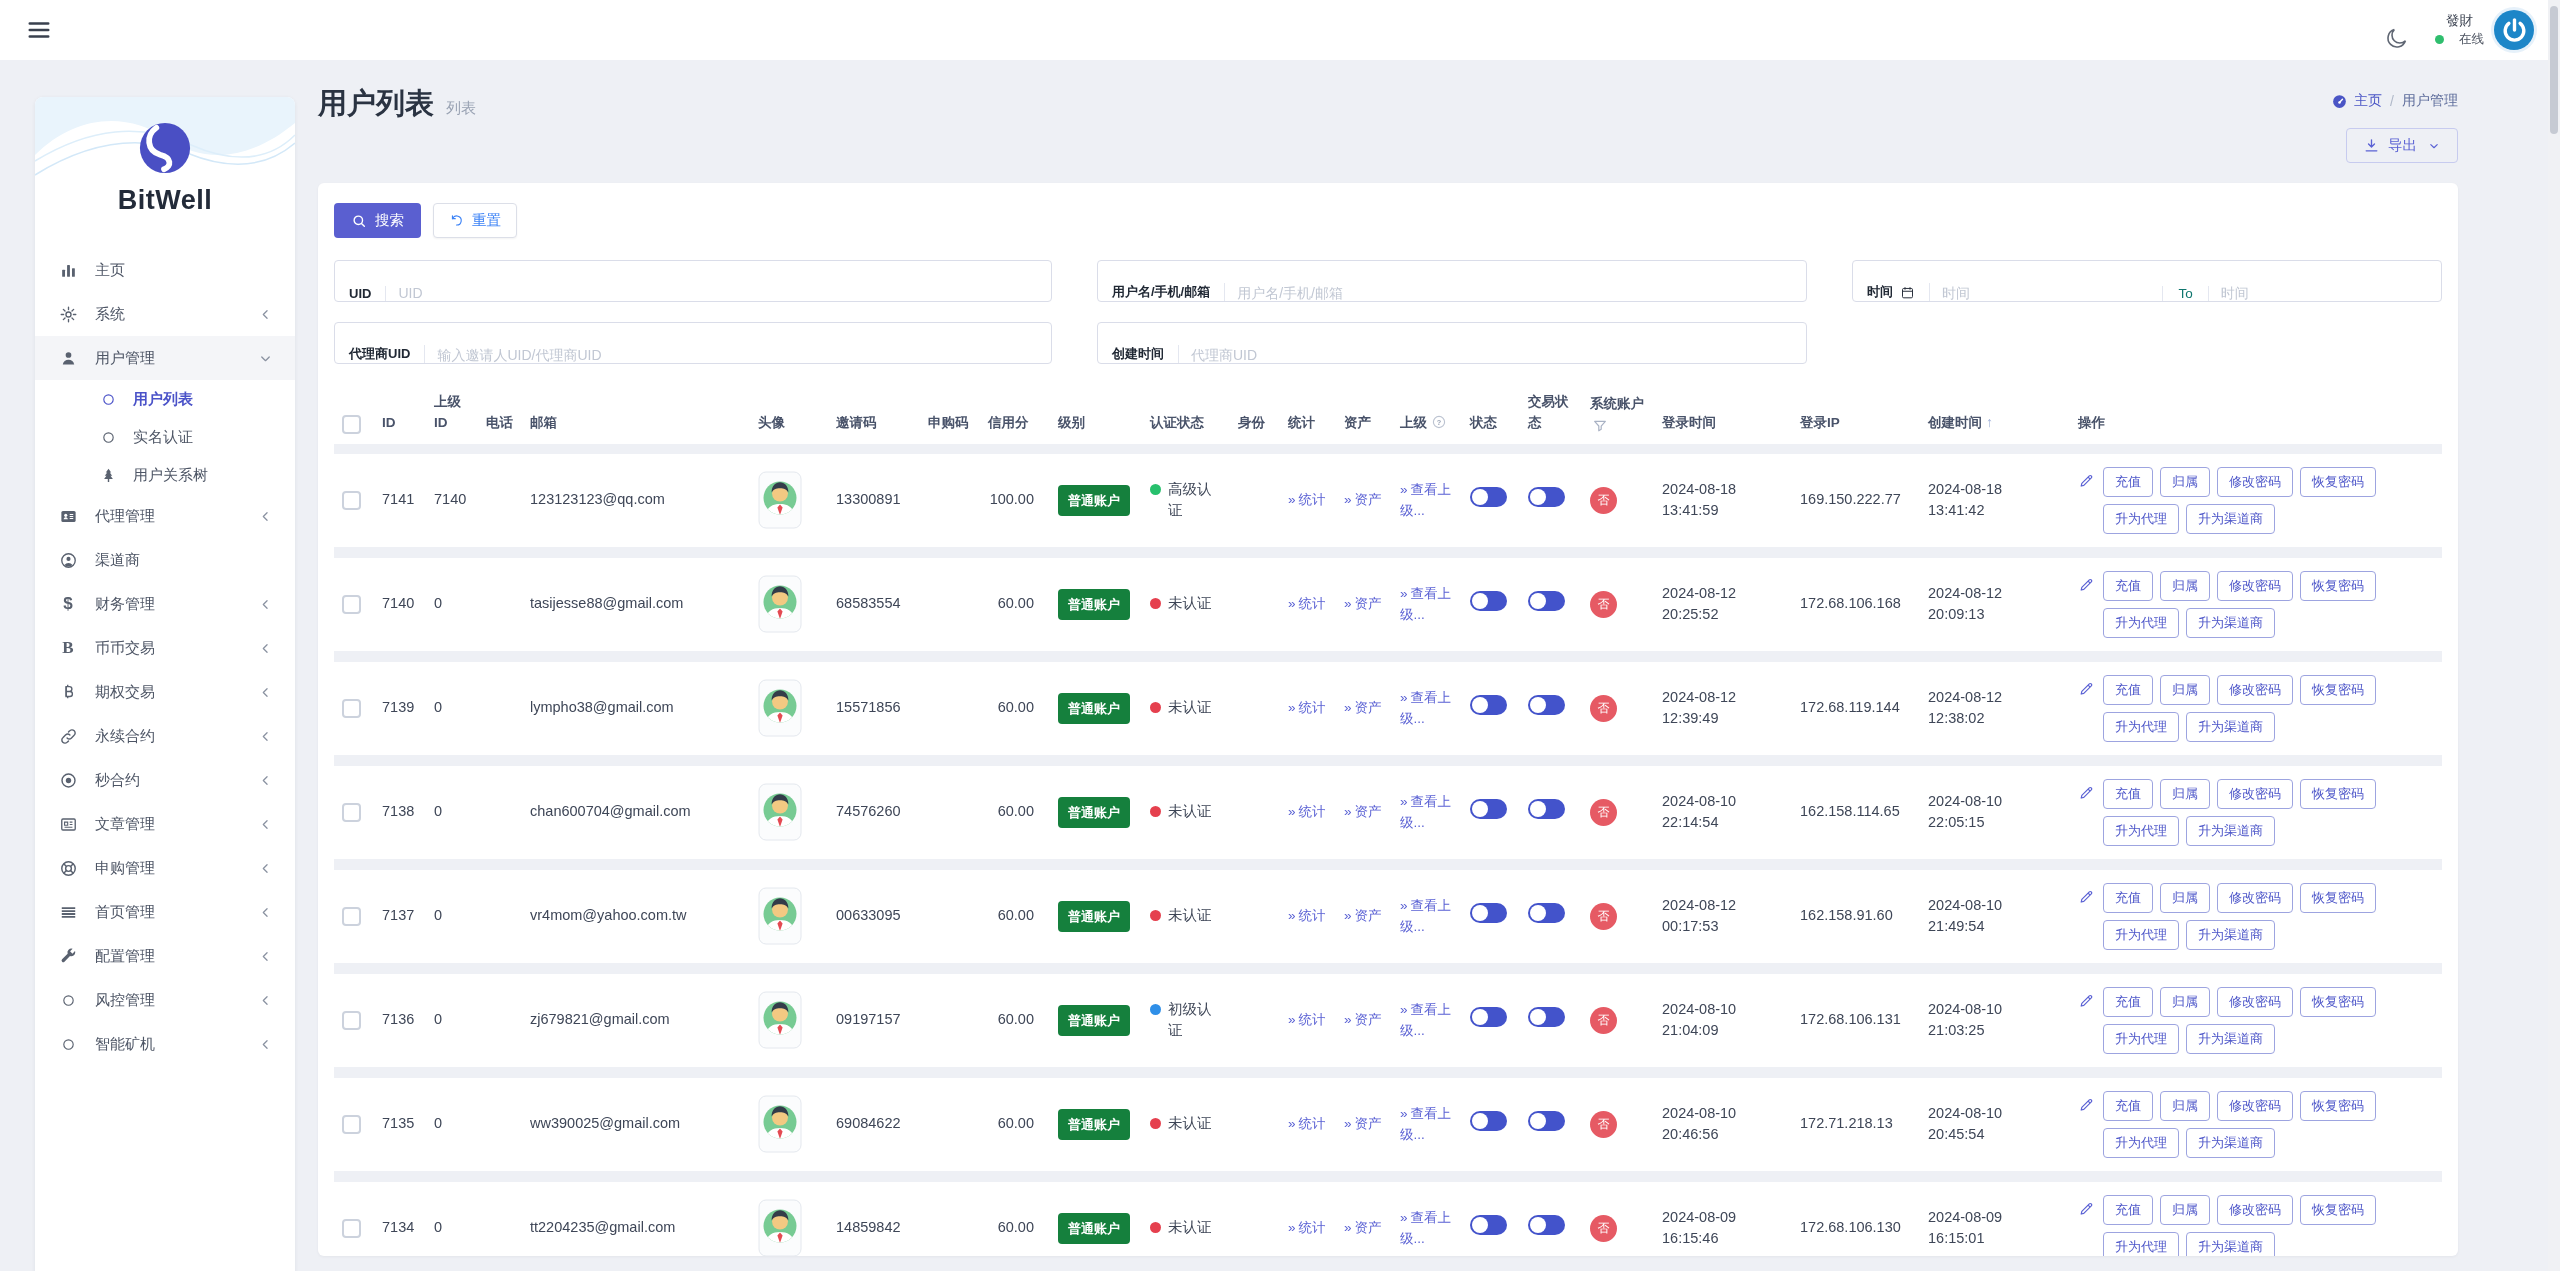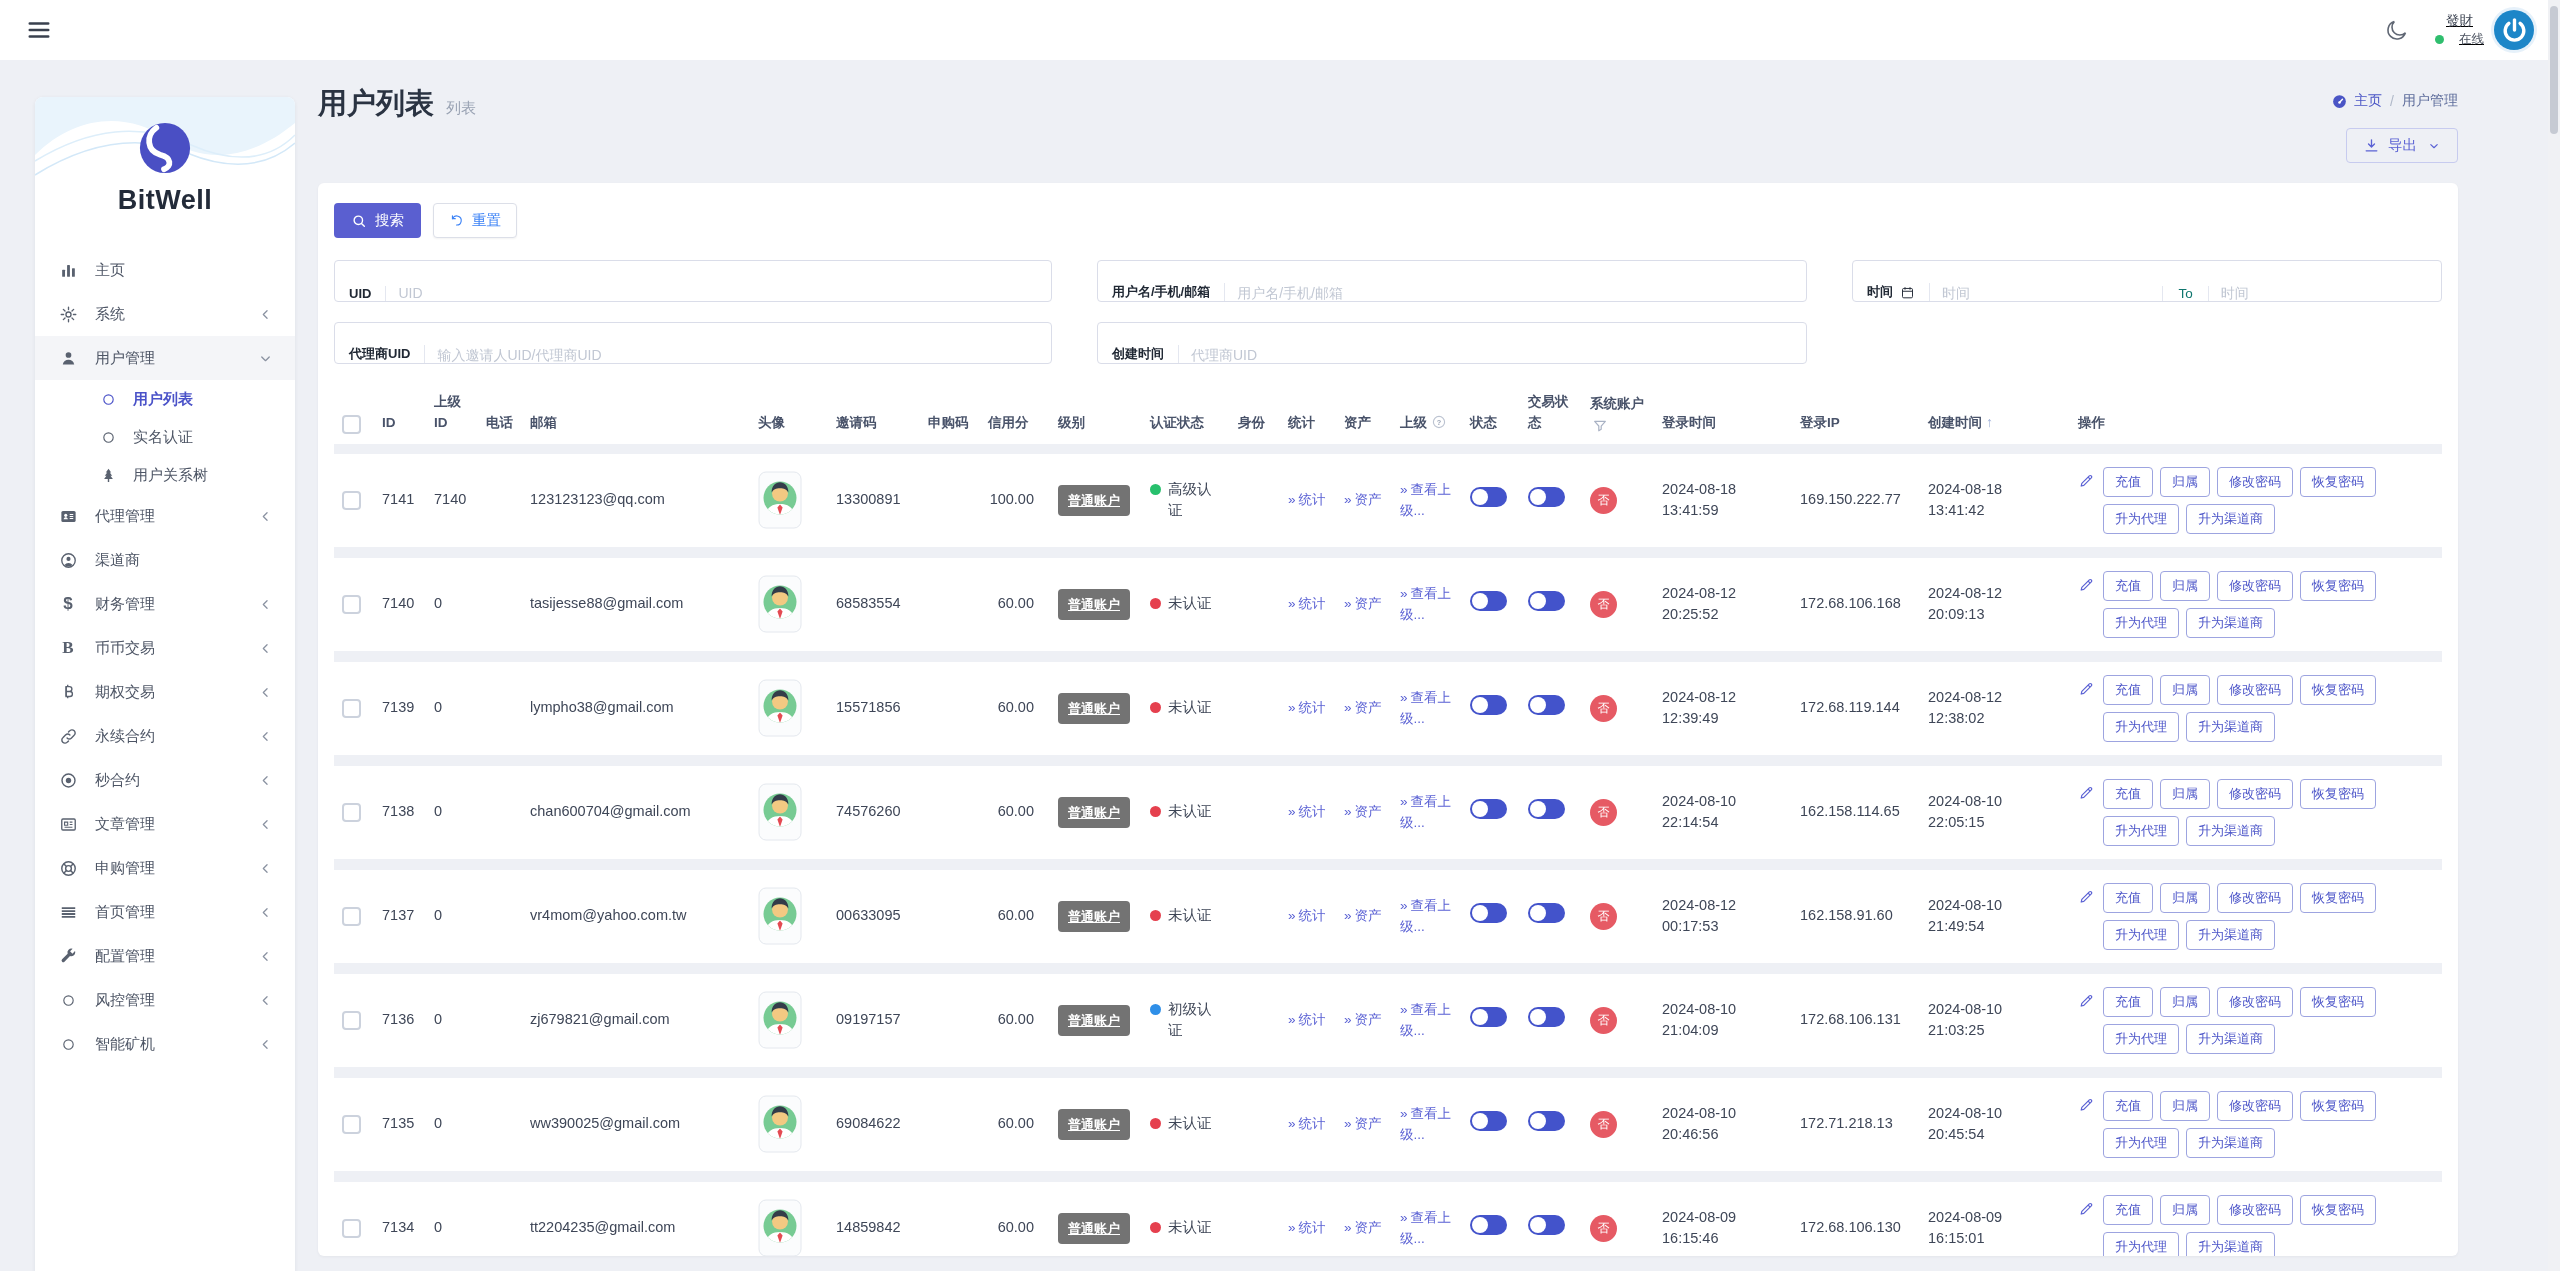"發財" .tb-right { align-items: center -> flex-end; text-decoration: underline -> none }
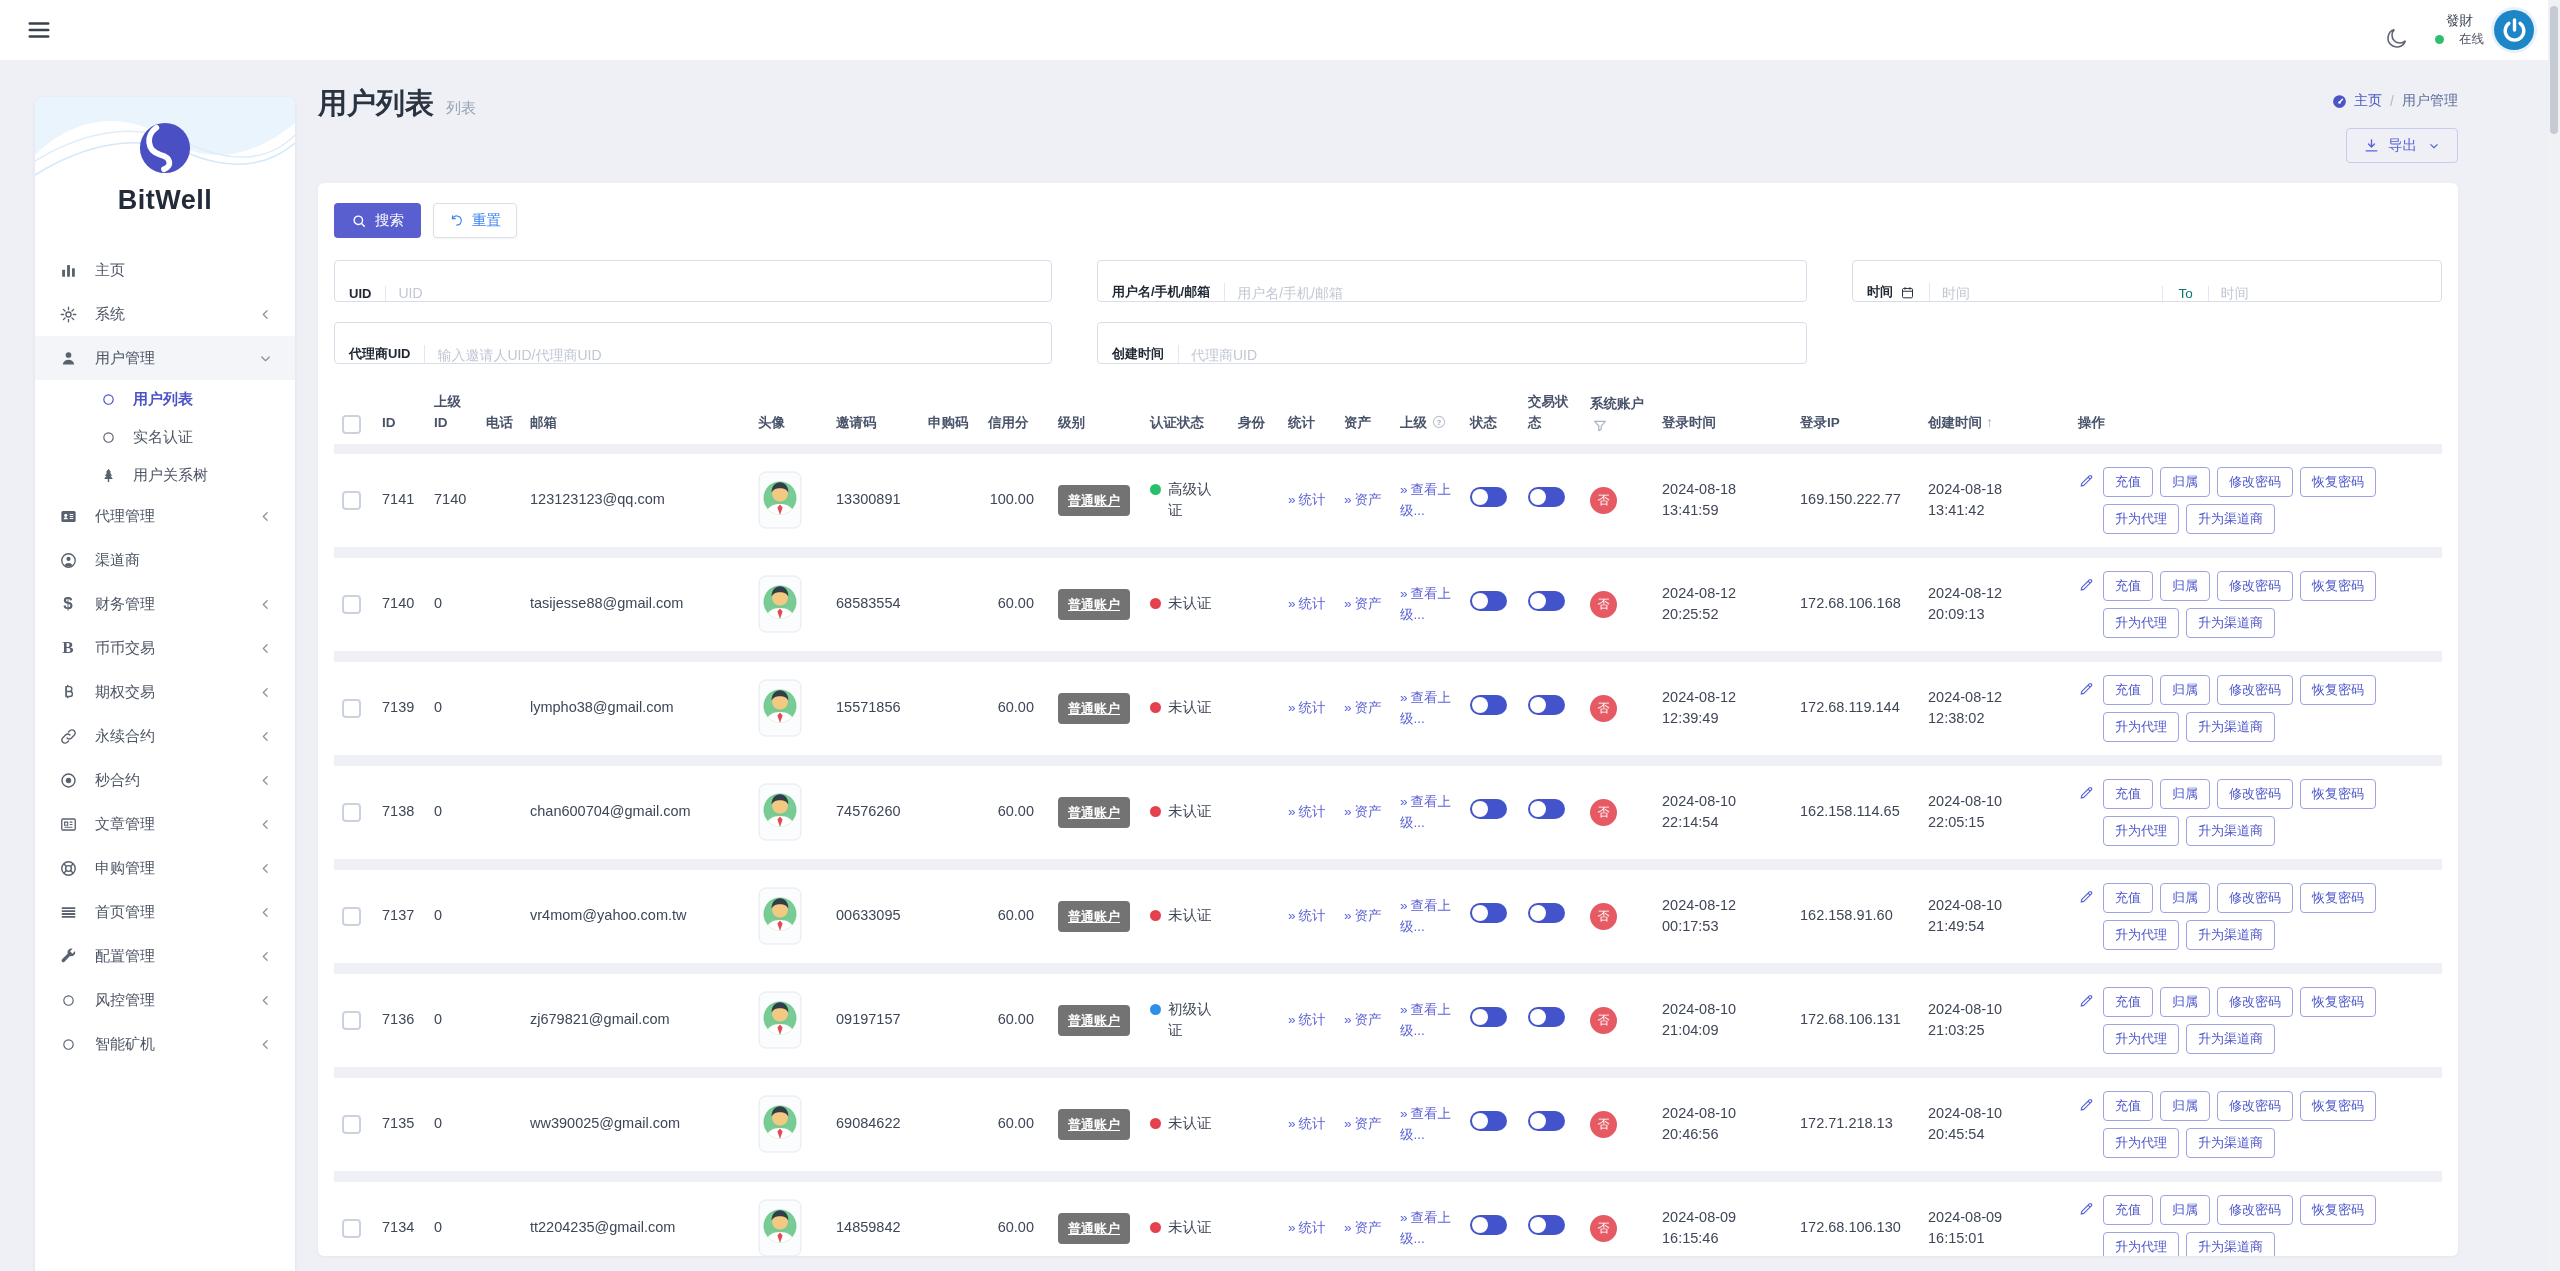"普通账户" .badge-level { background: #737373 -> #15803d; text-decoration: underline -> none }
